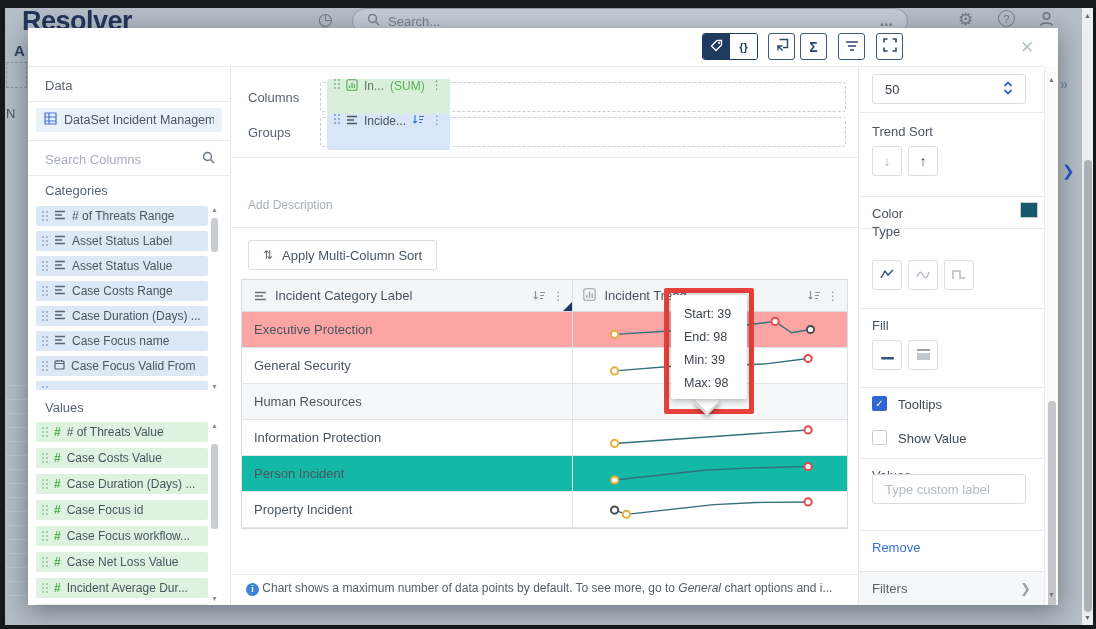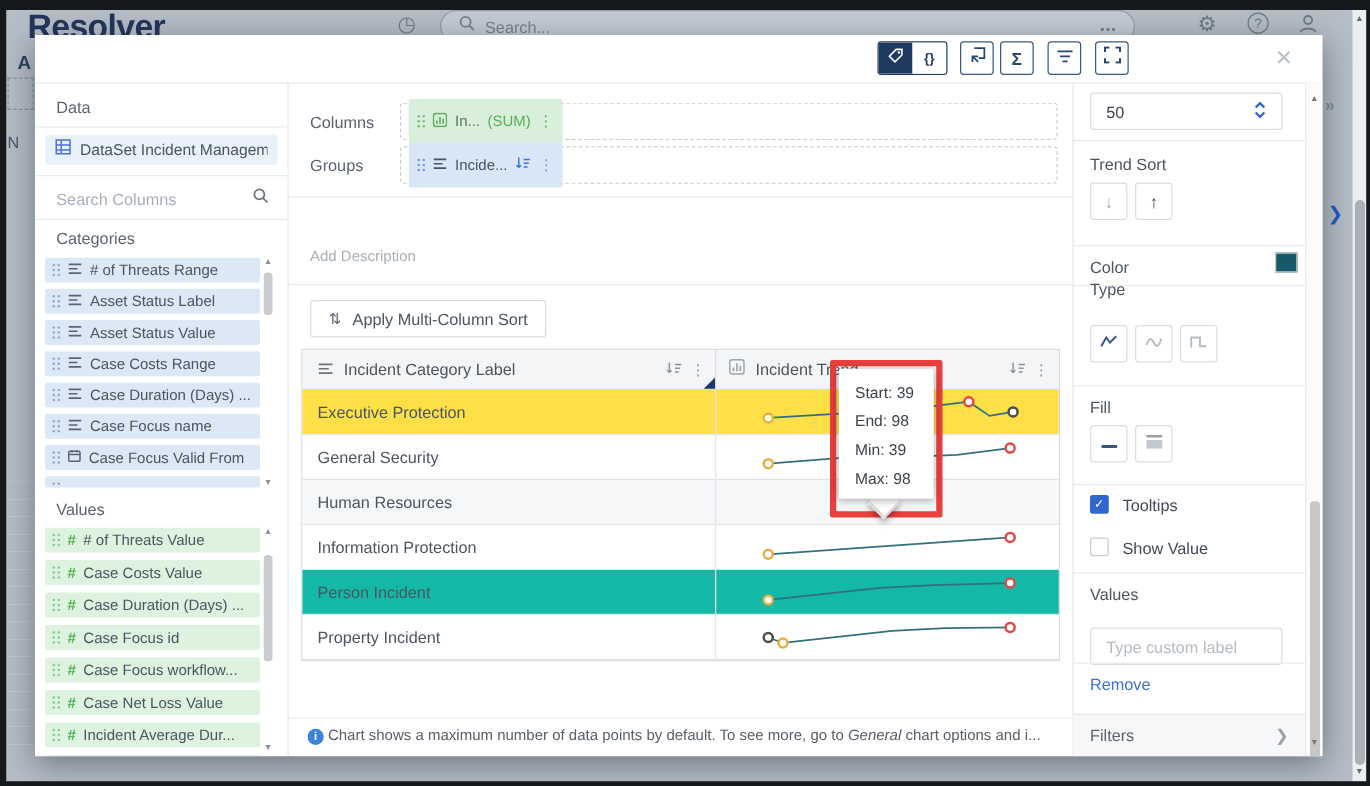"In..." .bpill { align-items: center -> flex-start }
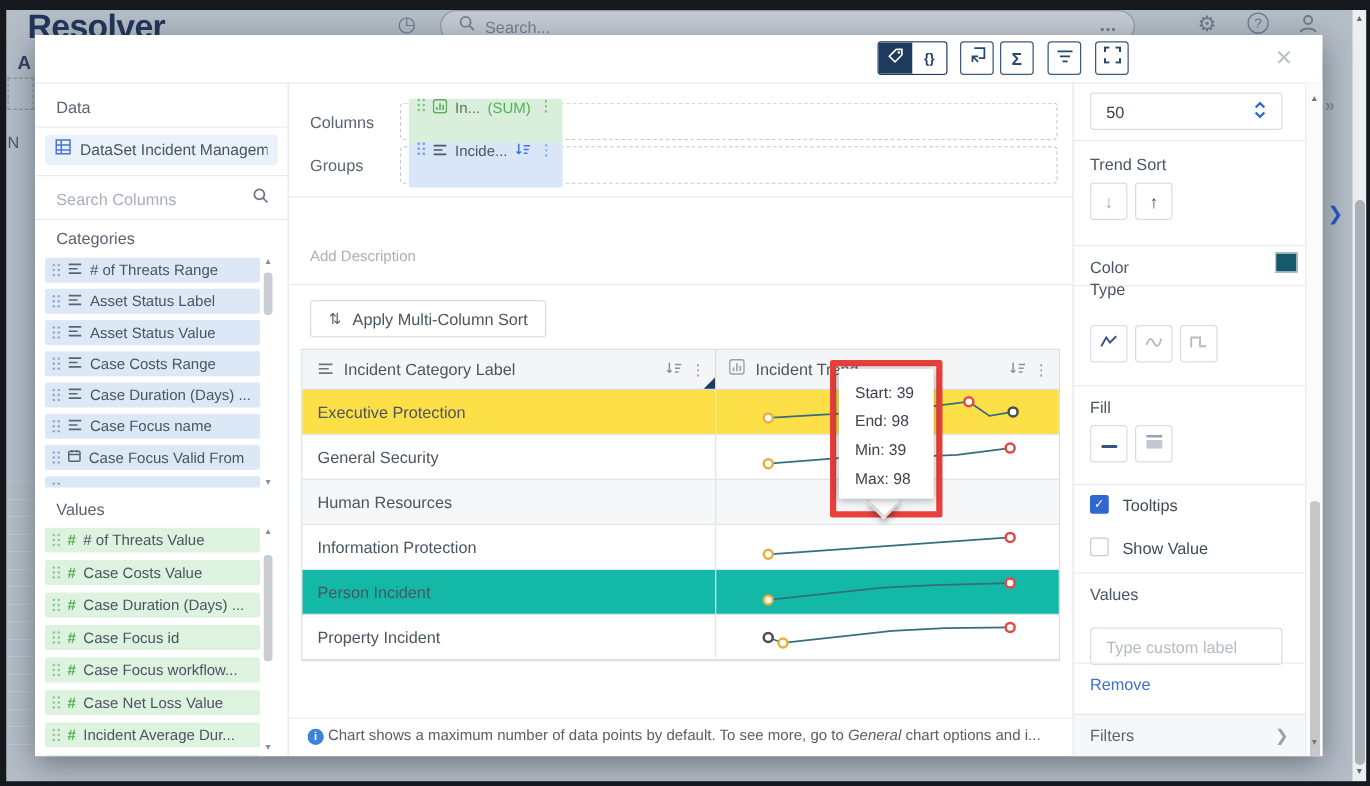"Executive Protection" div.trow { background: #fde047 -> #fca5a5 }
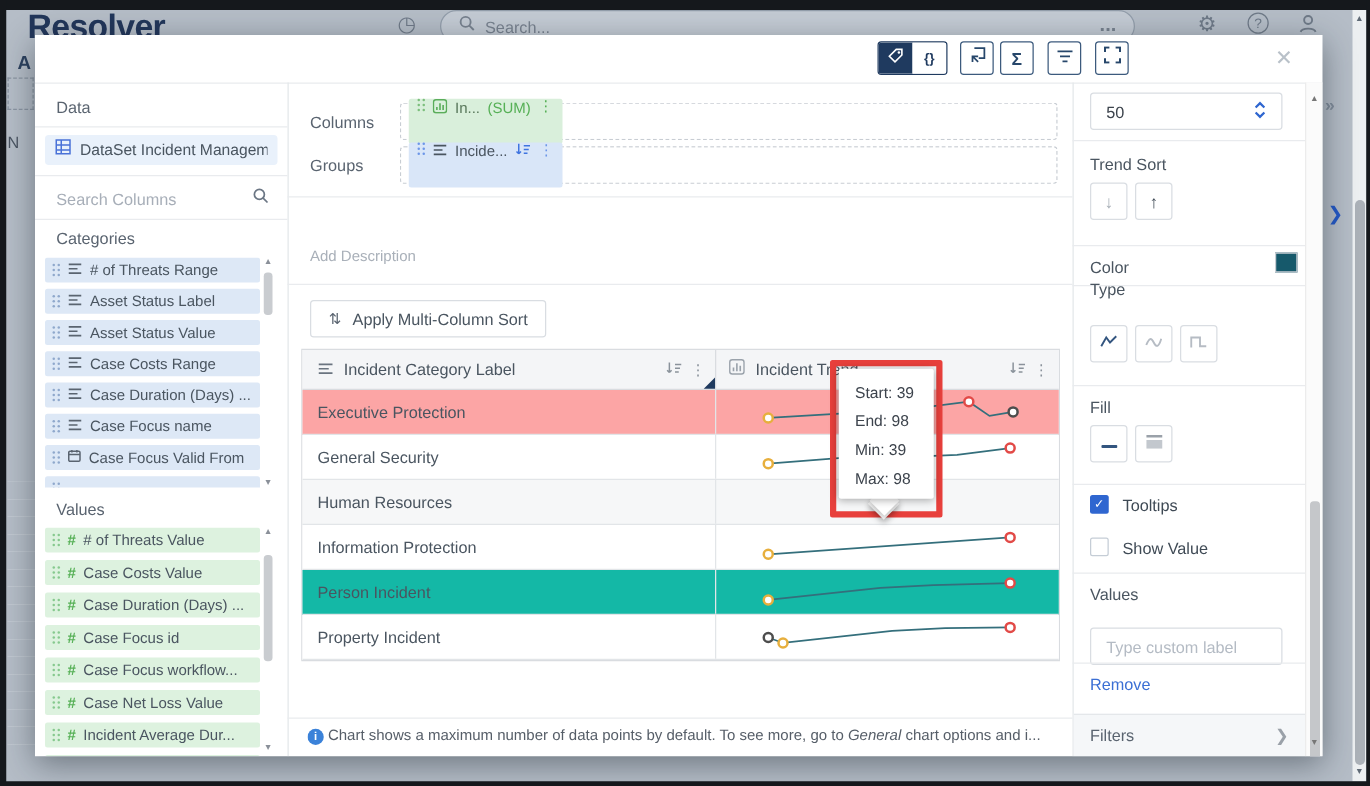"Type custom label" div.abs { top: 474px -> 446px }
